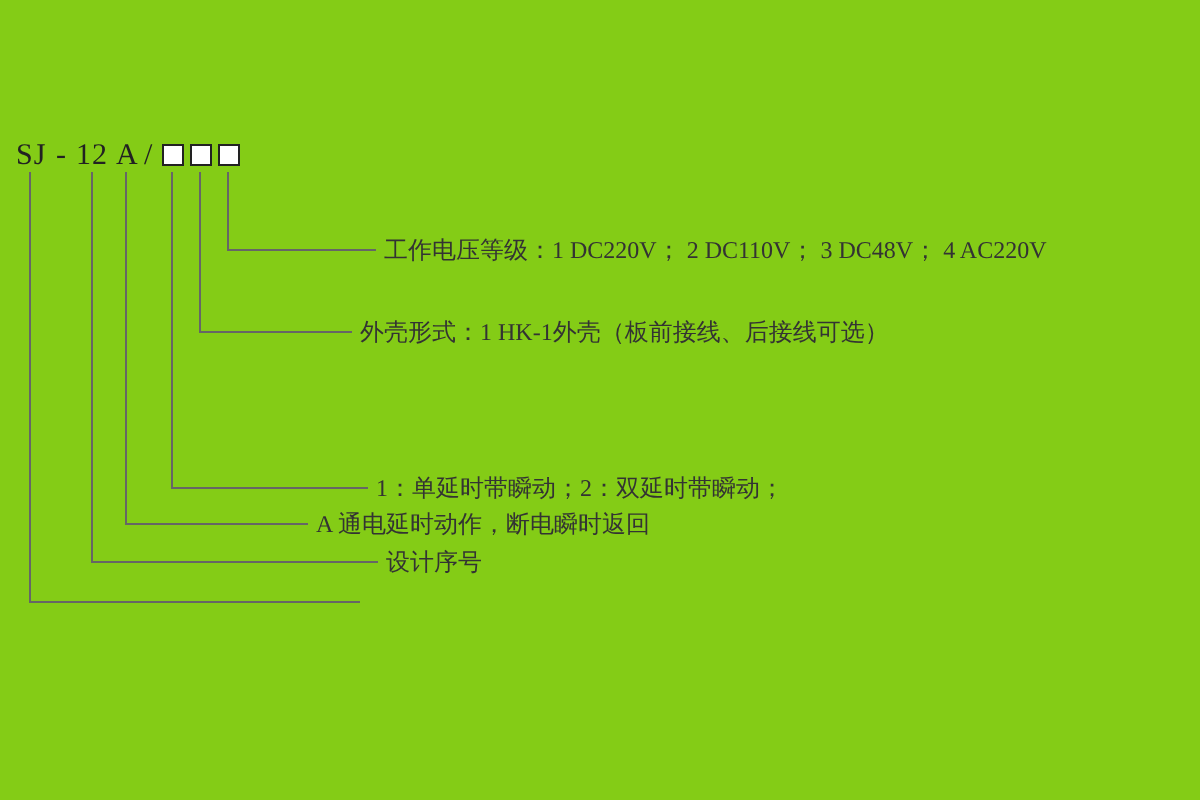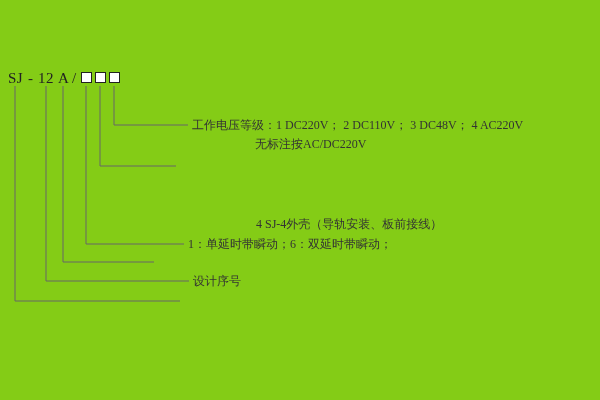"无标注按AC/DC220V" div.label { html: <div>无标注按AC/DC220V</div> -> none }
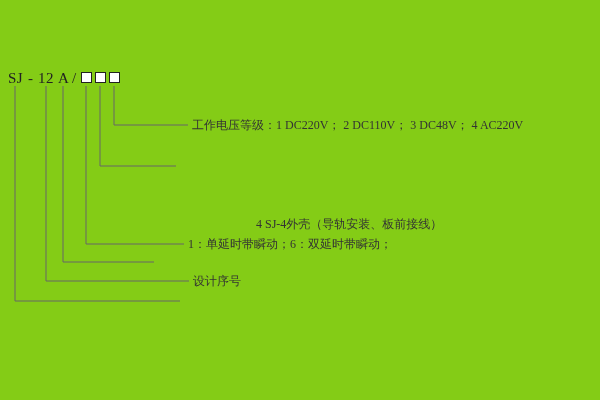"外壳形式：1 HK-1外壳（板前接线、后接线可选）" div.label { html: none -> <div>外壳形式：1 HK-1外壳（板前接线、后接线可选）</div> }
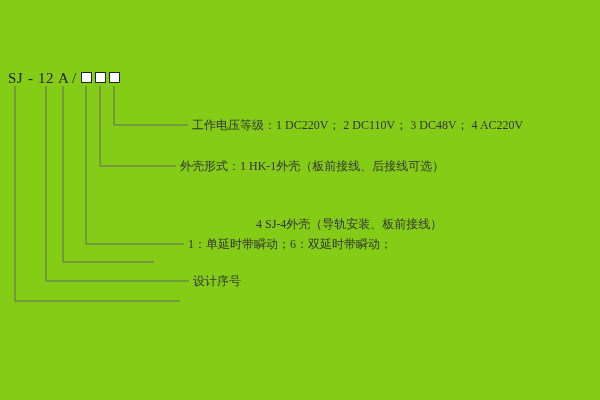"4 SJ-4外壳（导轨安装、板前接线）" div.label { html: <div>4 SJ-4外壳（导轨安装、板前接线）</div> -> none }
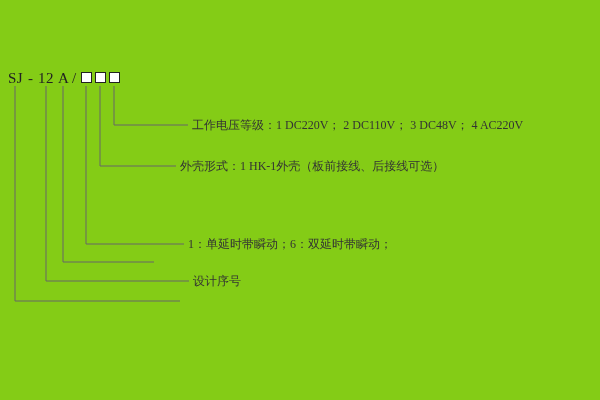"1：单延时带瞬动；6：双延时带瞬动；" div.label { text: 6 -> 2 }
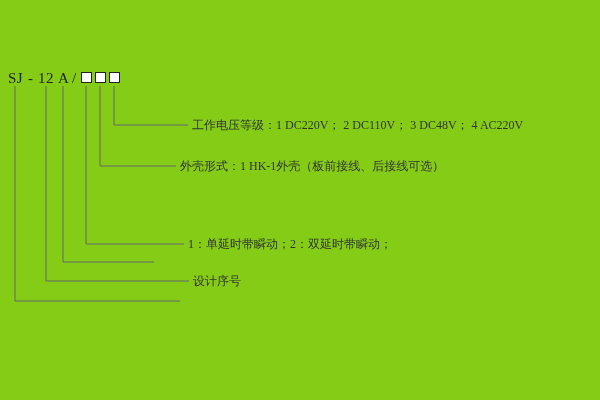"A 通电延时动作，断电瞬时返回" div.label { html: none -> <div>A 通电延时动作，断电瞬时返回</div> }
